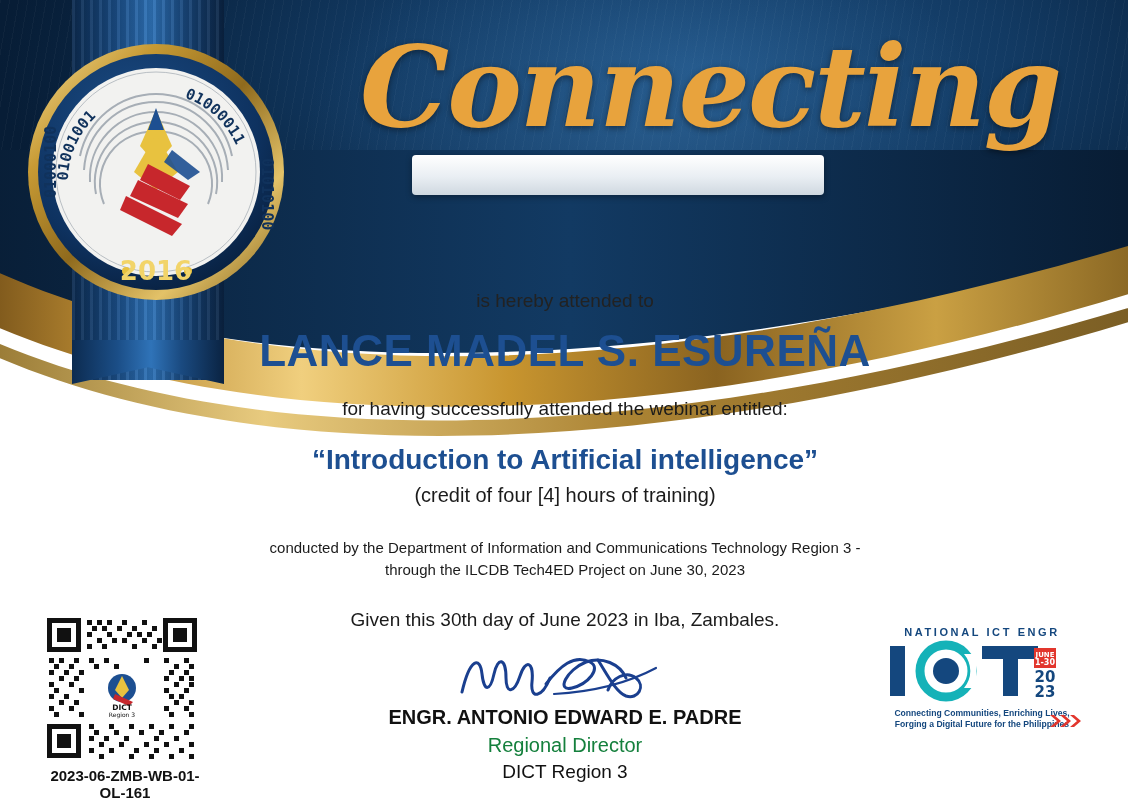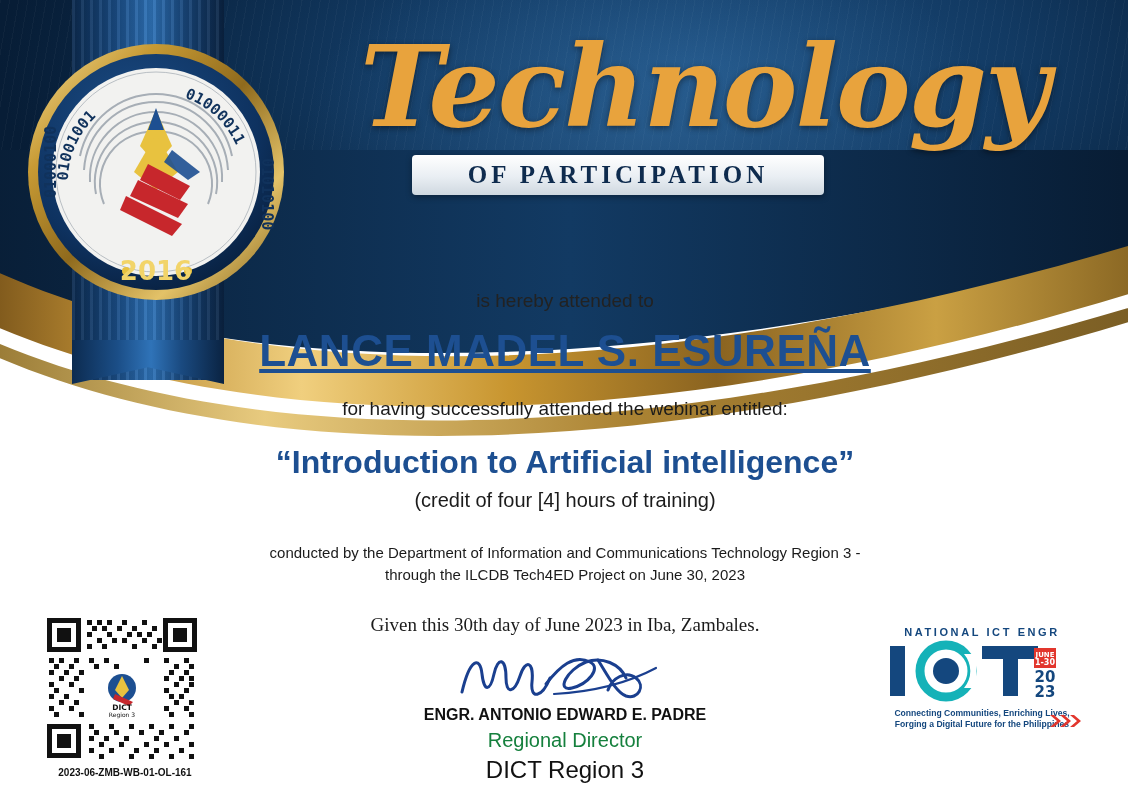"Technology" div.cert-script { text: Technology -> Connecting }
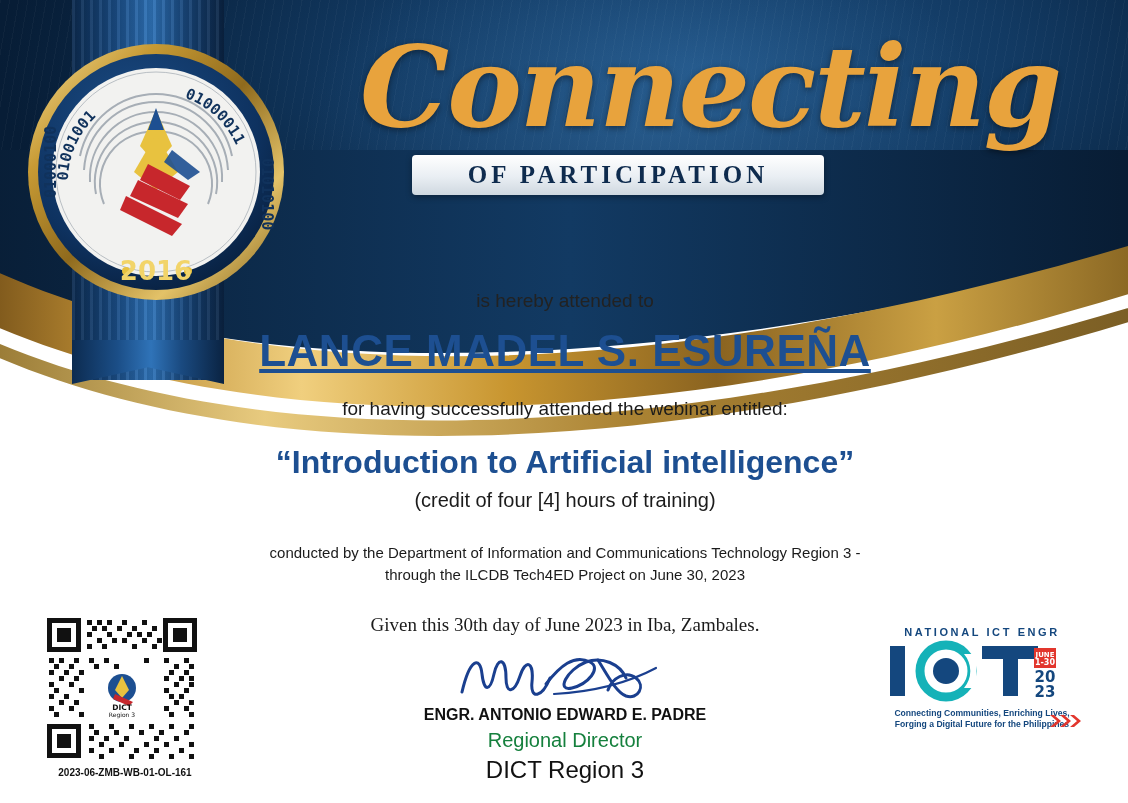"OF PARTICIPATION" div.subtitle-text { html: <div>OF PARTICIPATION</div> -> none }
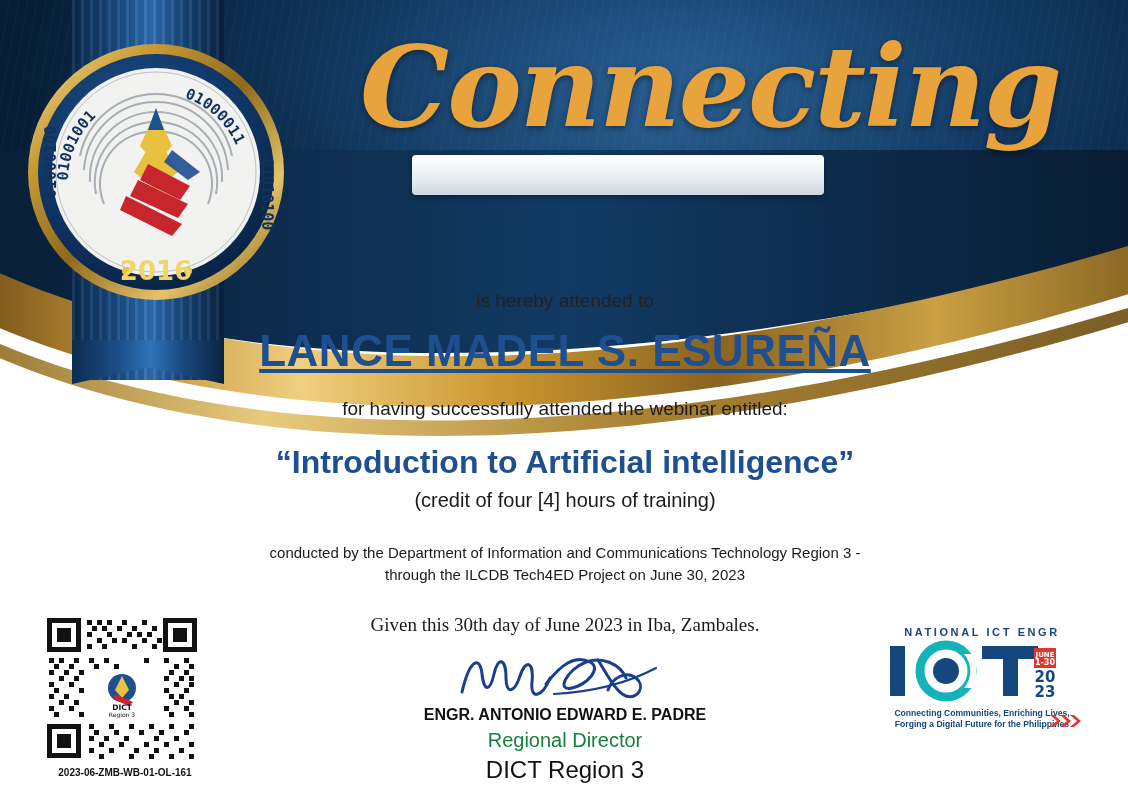"LANCE MADEL S. ESUREÑA" .recipient { text-decoration: underline -> none }
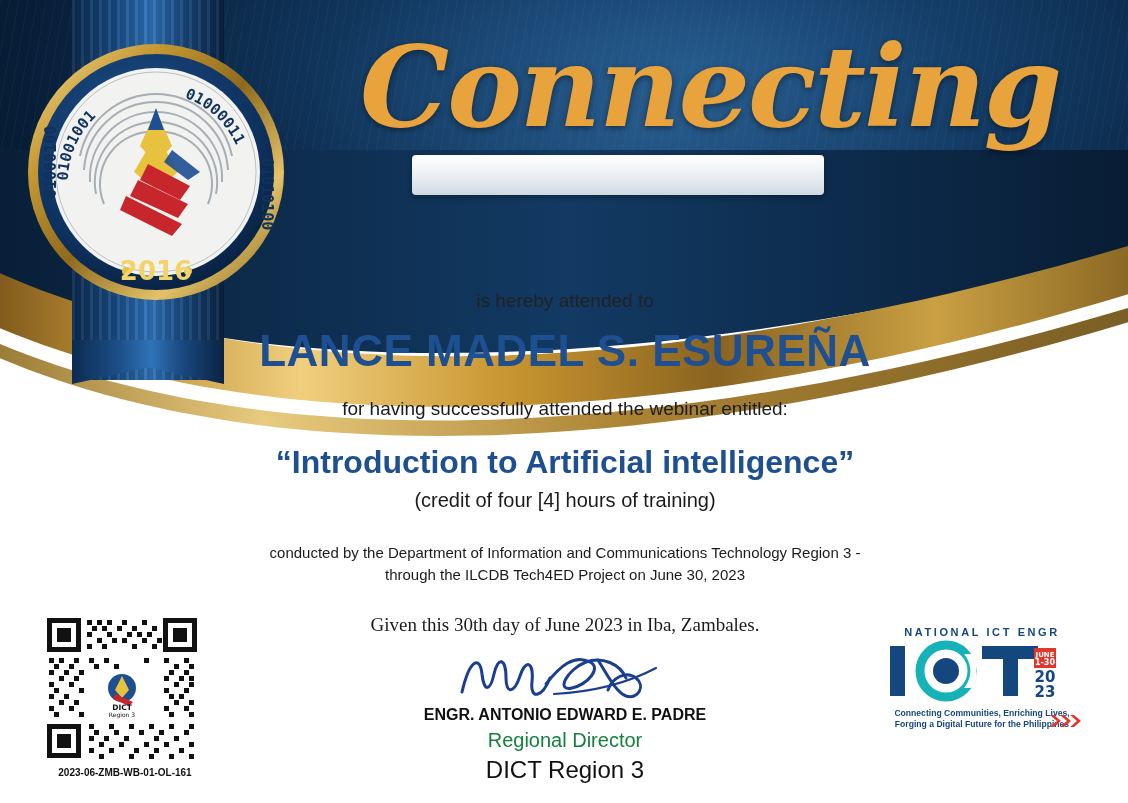"“Introduction to Artificial" .webinar-title { font-size: 32px -> 28px }
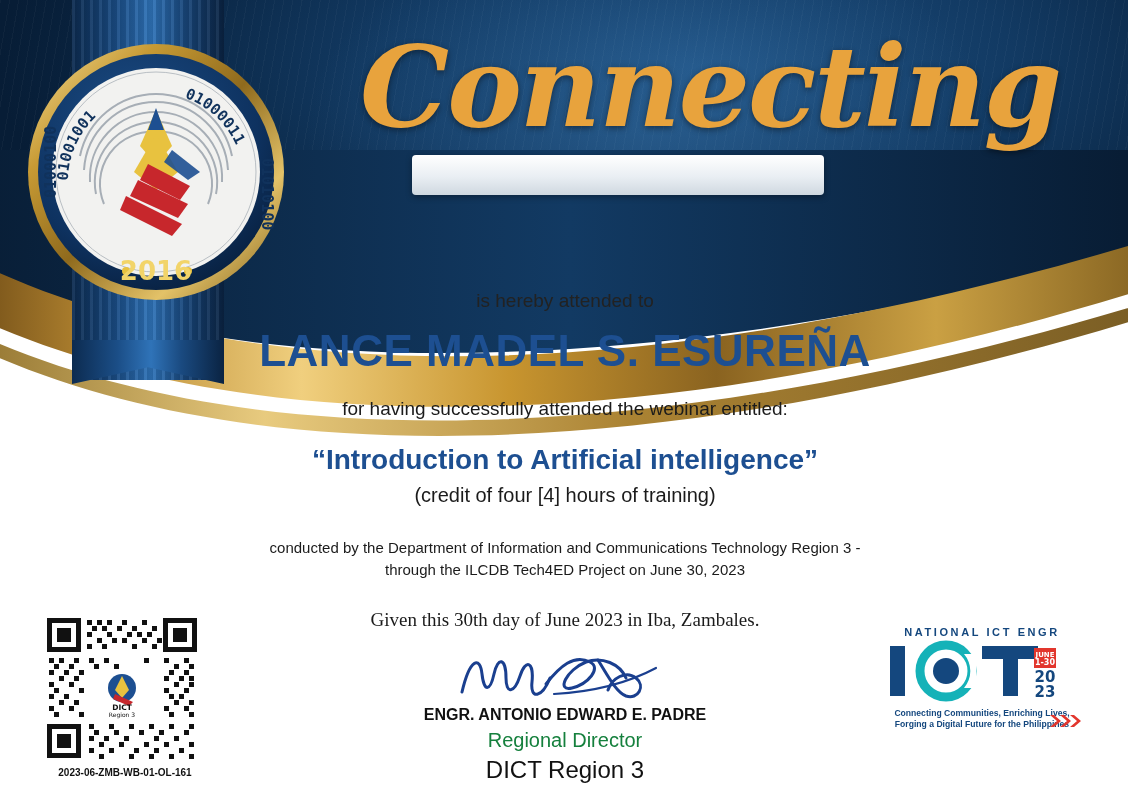"Given this 30th day of" .given { font-family: Liberation Serif, serif -> none }
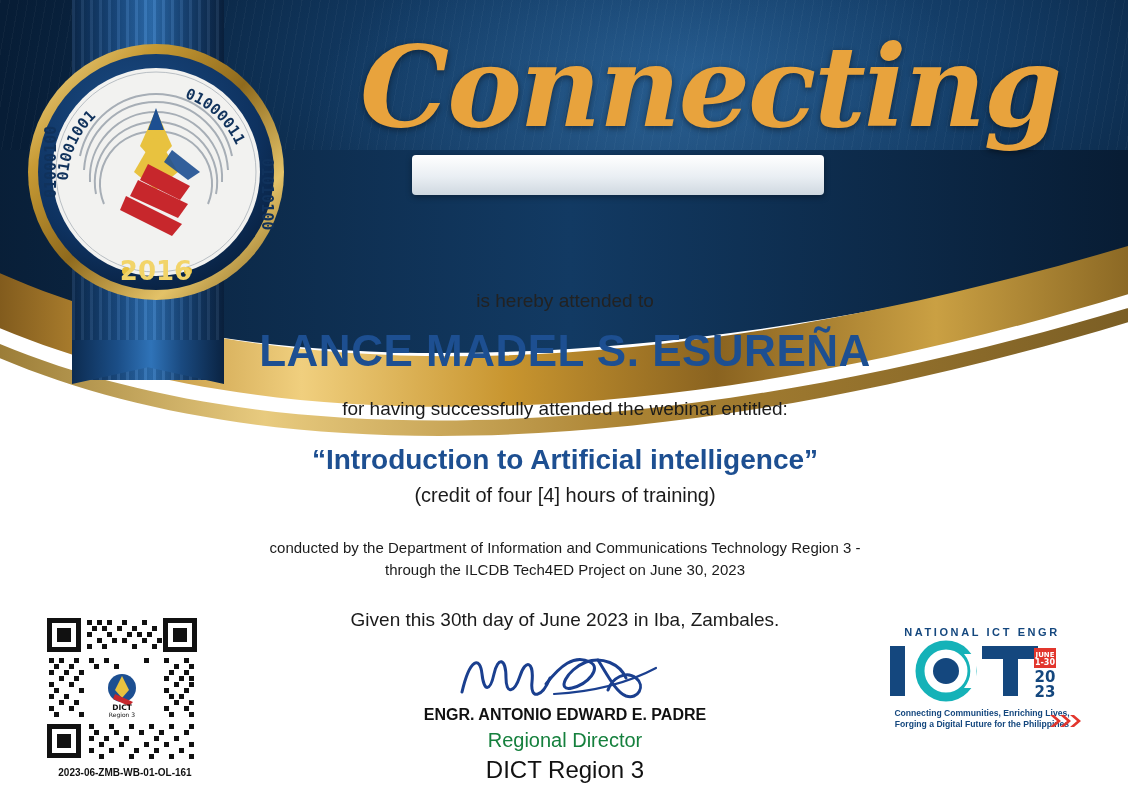"ENGR. ANTONIO EDWARD E. PADRE" .sig-name { font-size: 16px -> 20px }
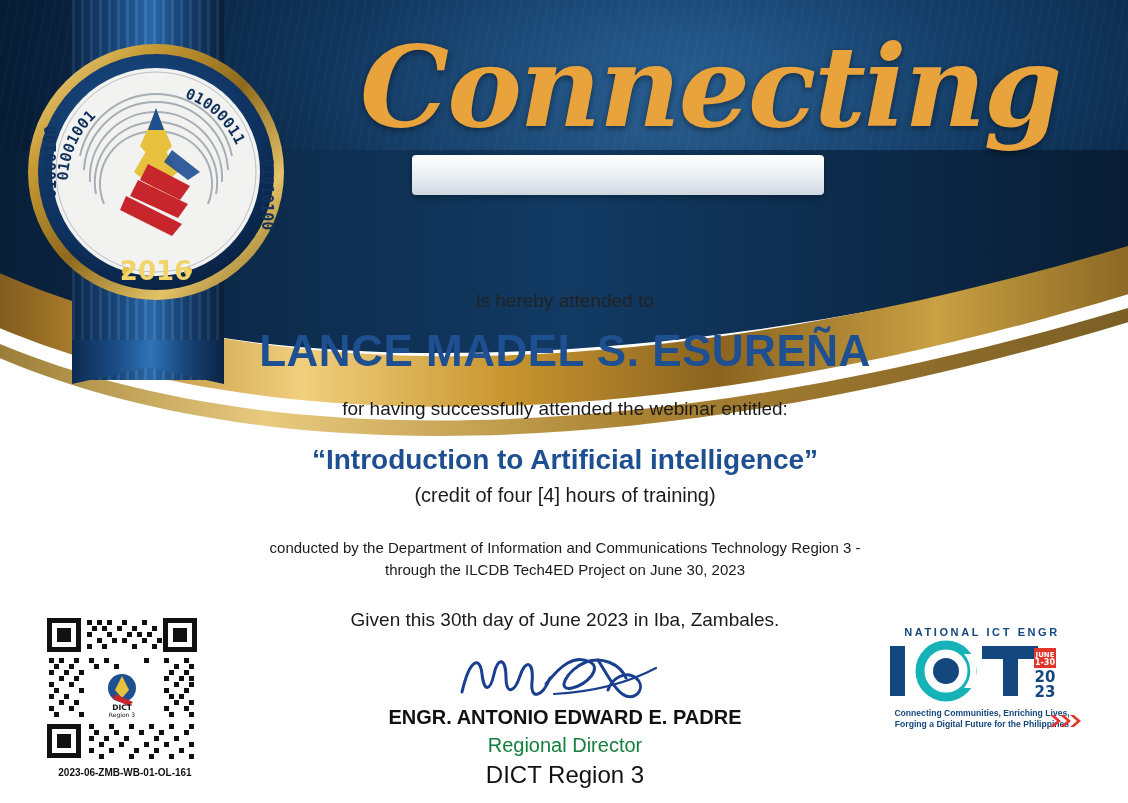"2023-06-ZMB-WB-01-OL-161" .qr-ref { font-size: 10px -> 15px }
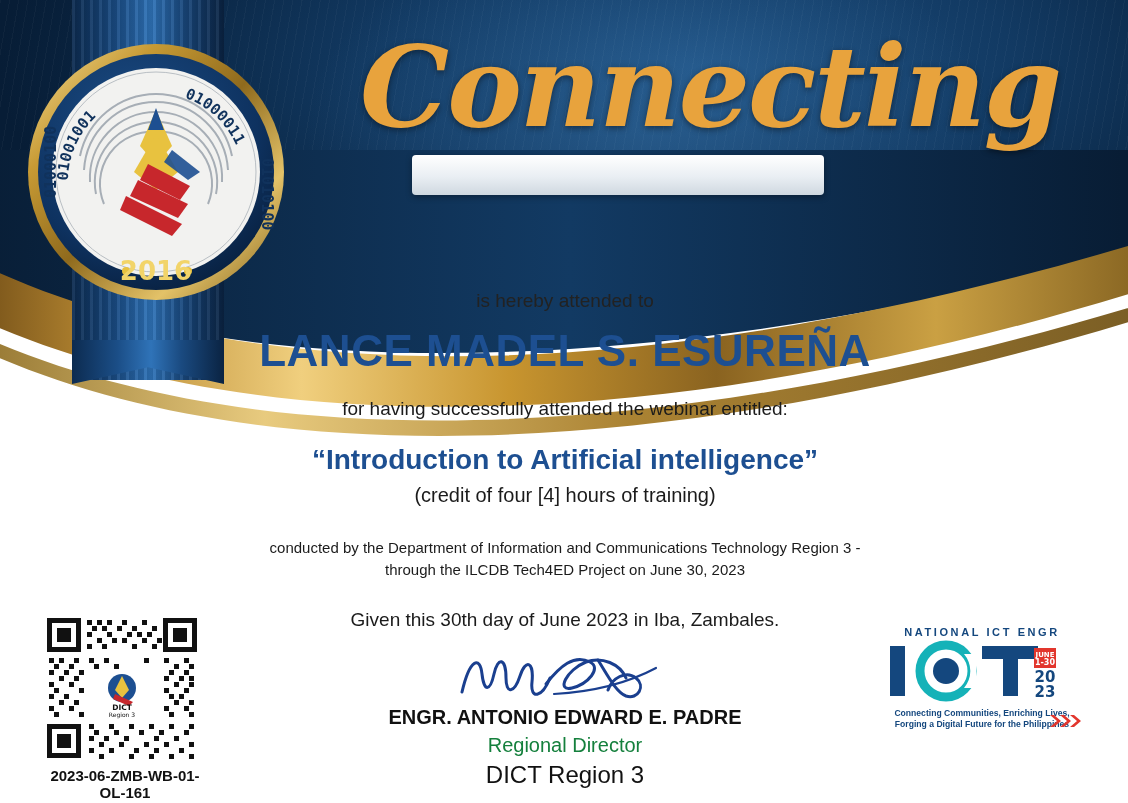"DICT Region 3" .sig-org { font-size: 24px -> 19px }
